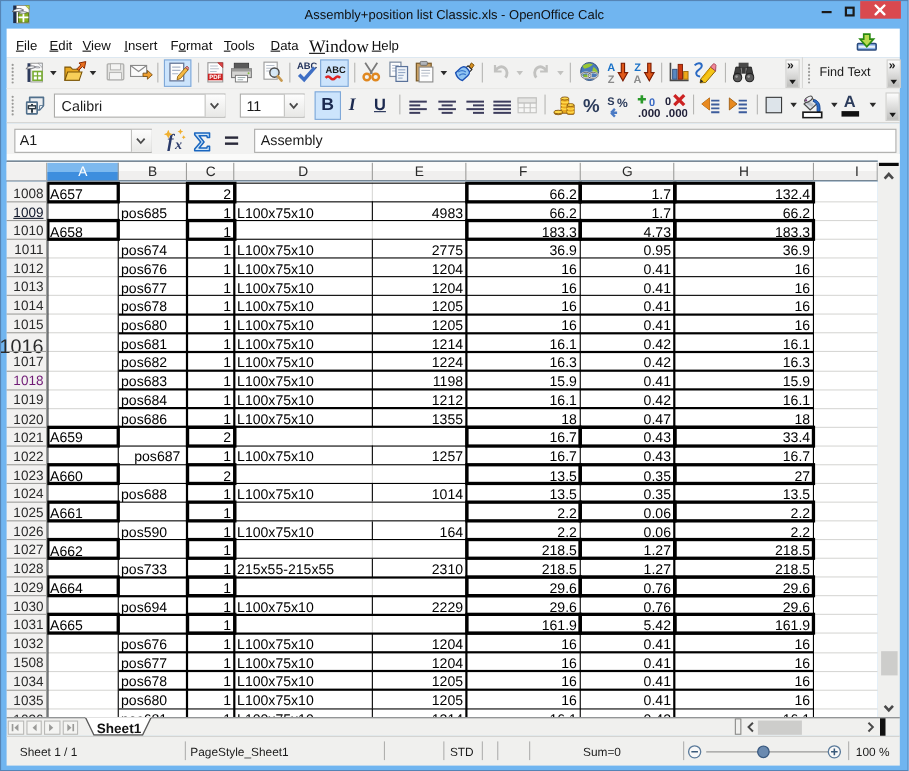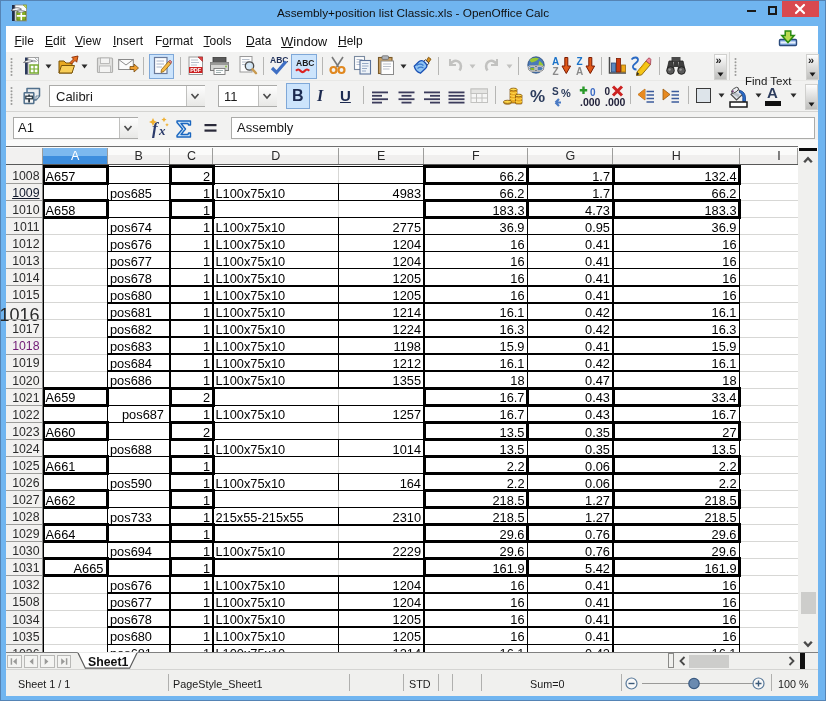"Window" div.tx { font-family: none -> Liberation Serif, serif; font-size: 13px -> 16px }
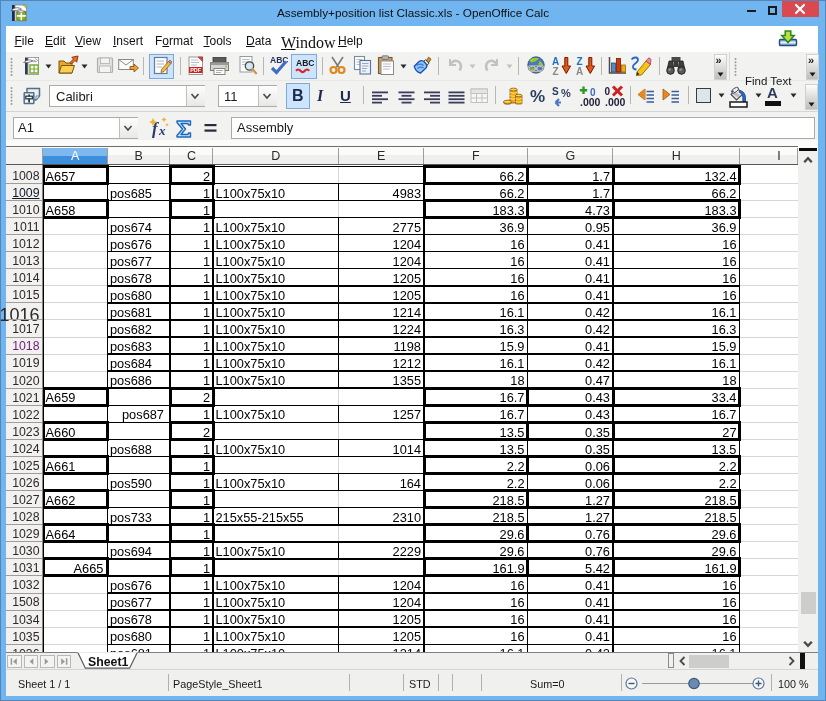"Find Text" div.tx { margin-top: 15px -> none }
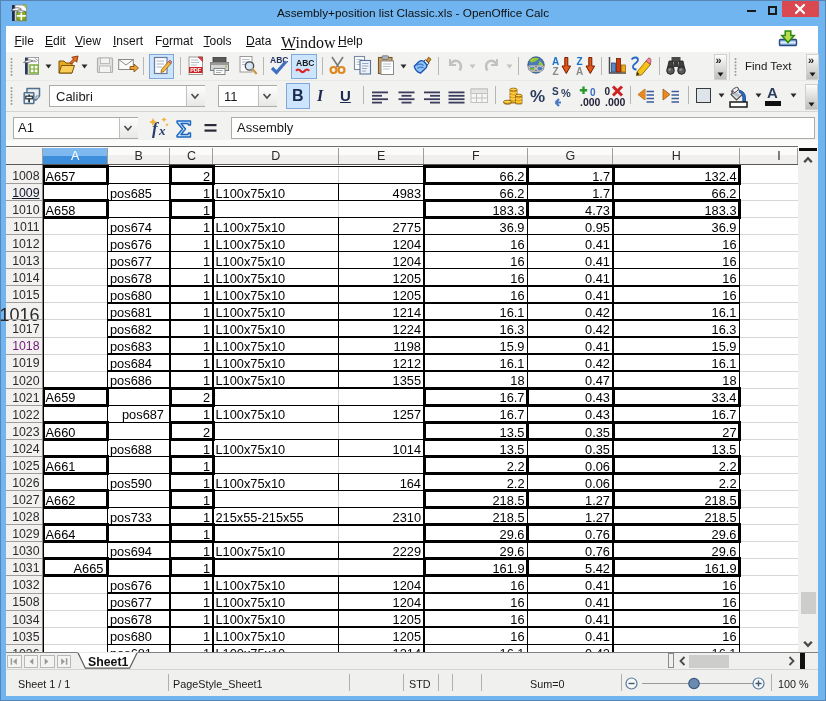"A665" div.tx { padding-left: 28px -> none }
